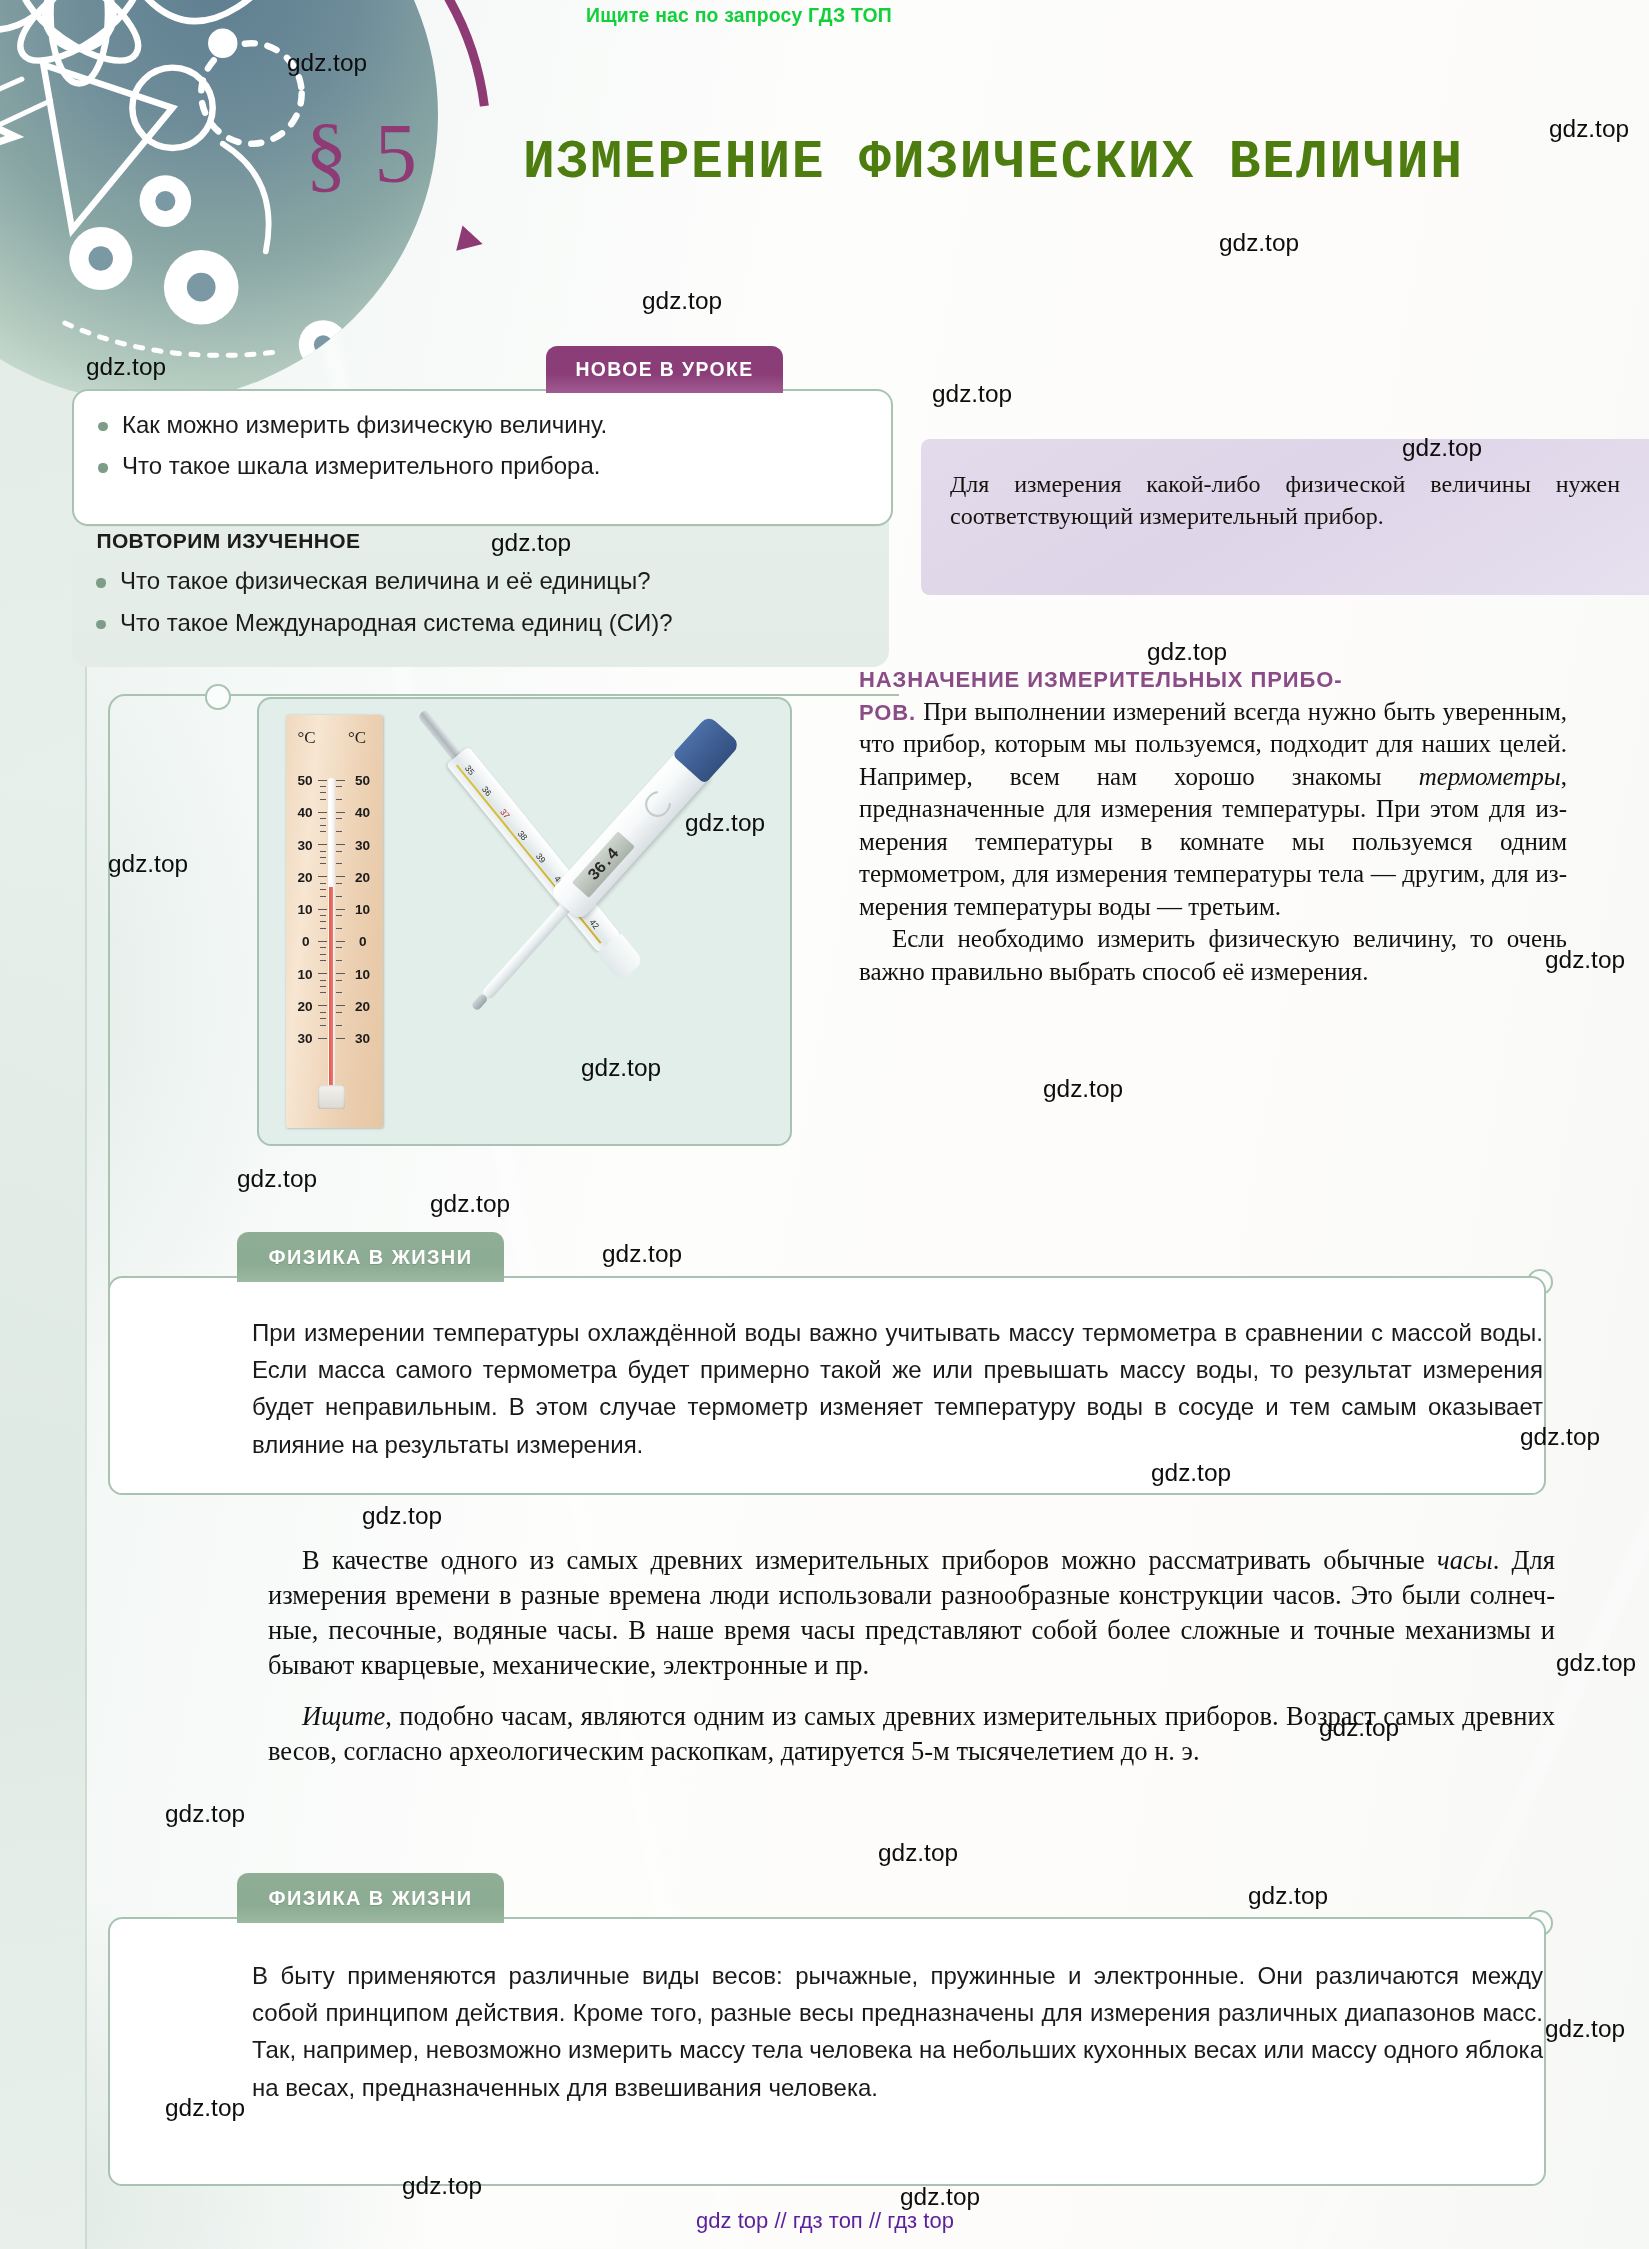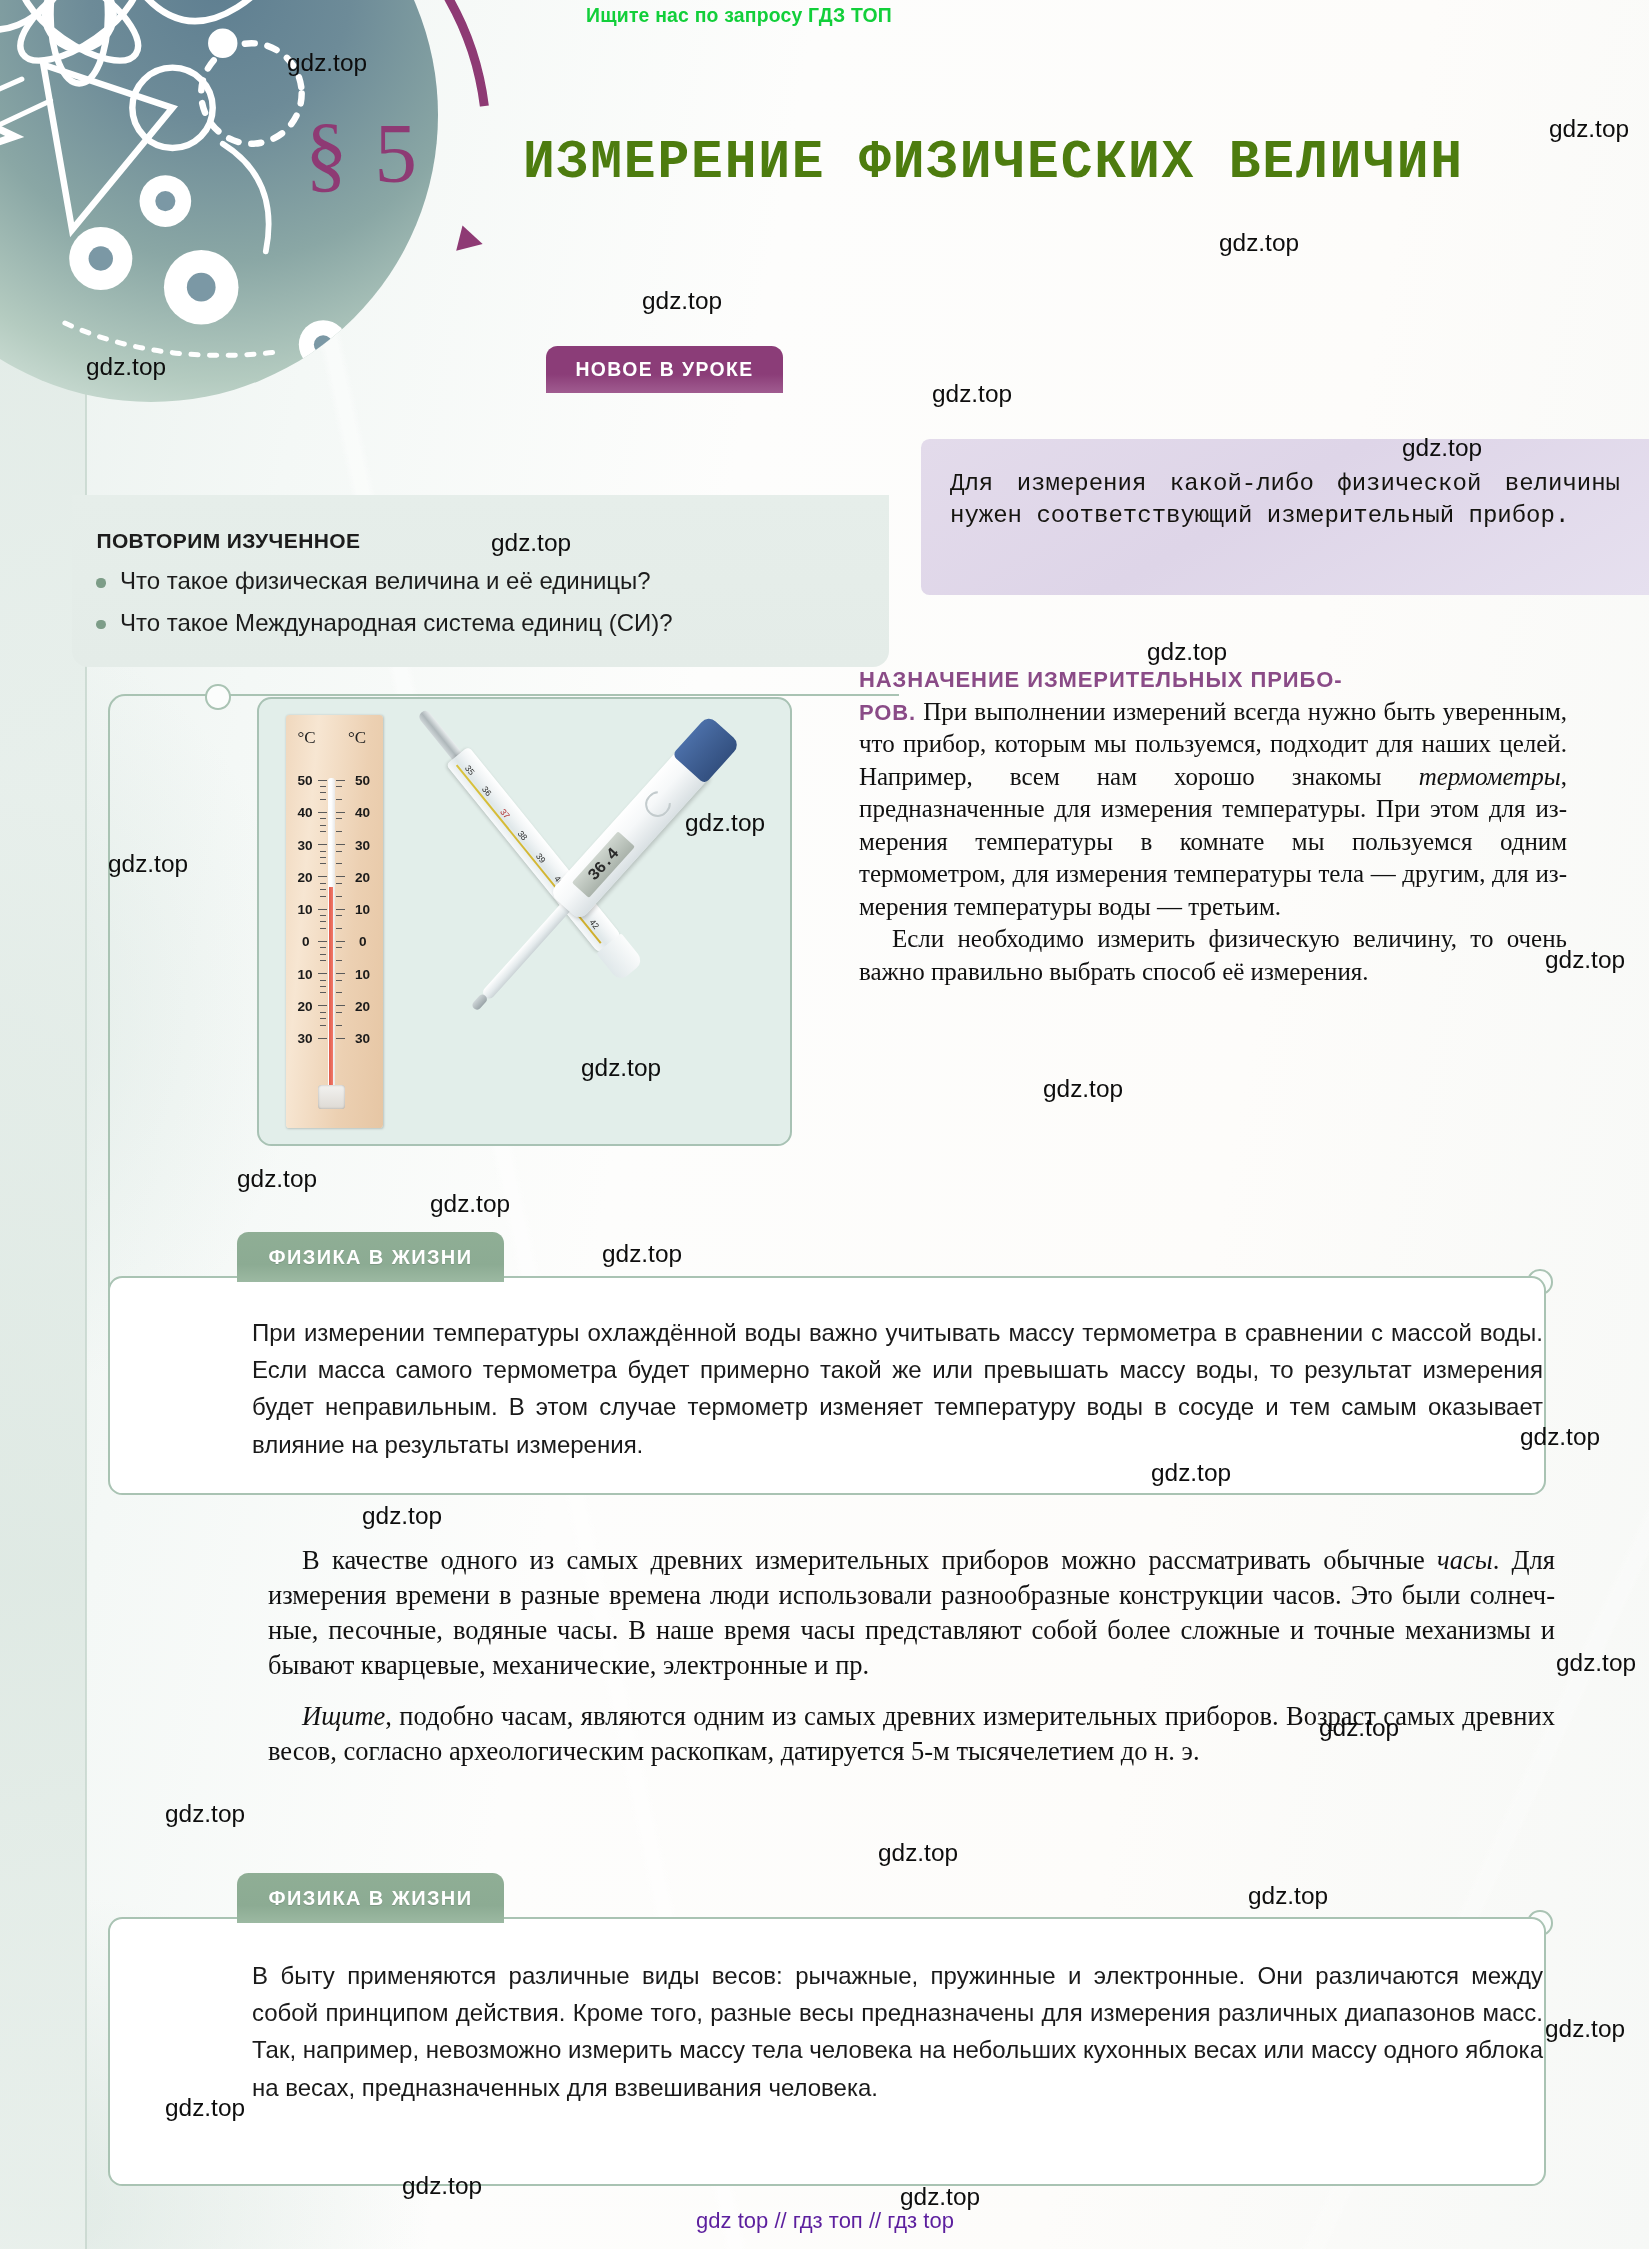"Как можно измерить физическую величину." div.card-new { html: none -> <div> <div> <div> <div></div> <div>Как можно измерить физическую величину.</div> </div> <div> <div></div> <div>Что такое шкала измерительного прибора.</div> </div> </div> </div> }
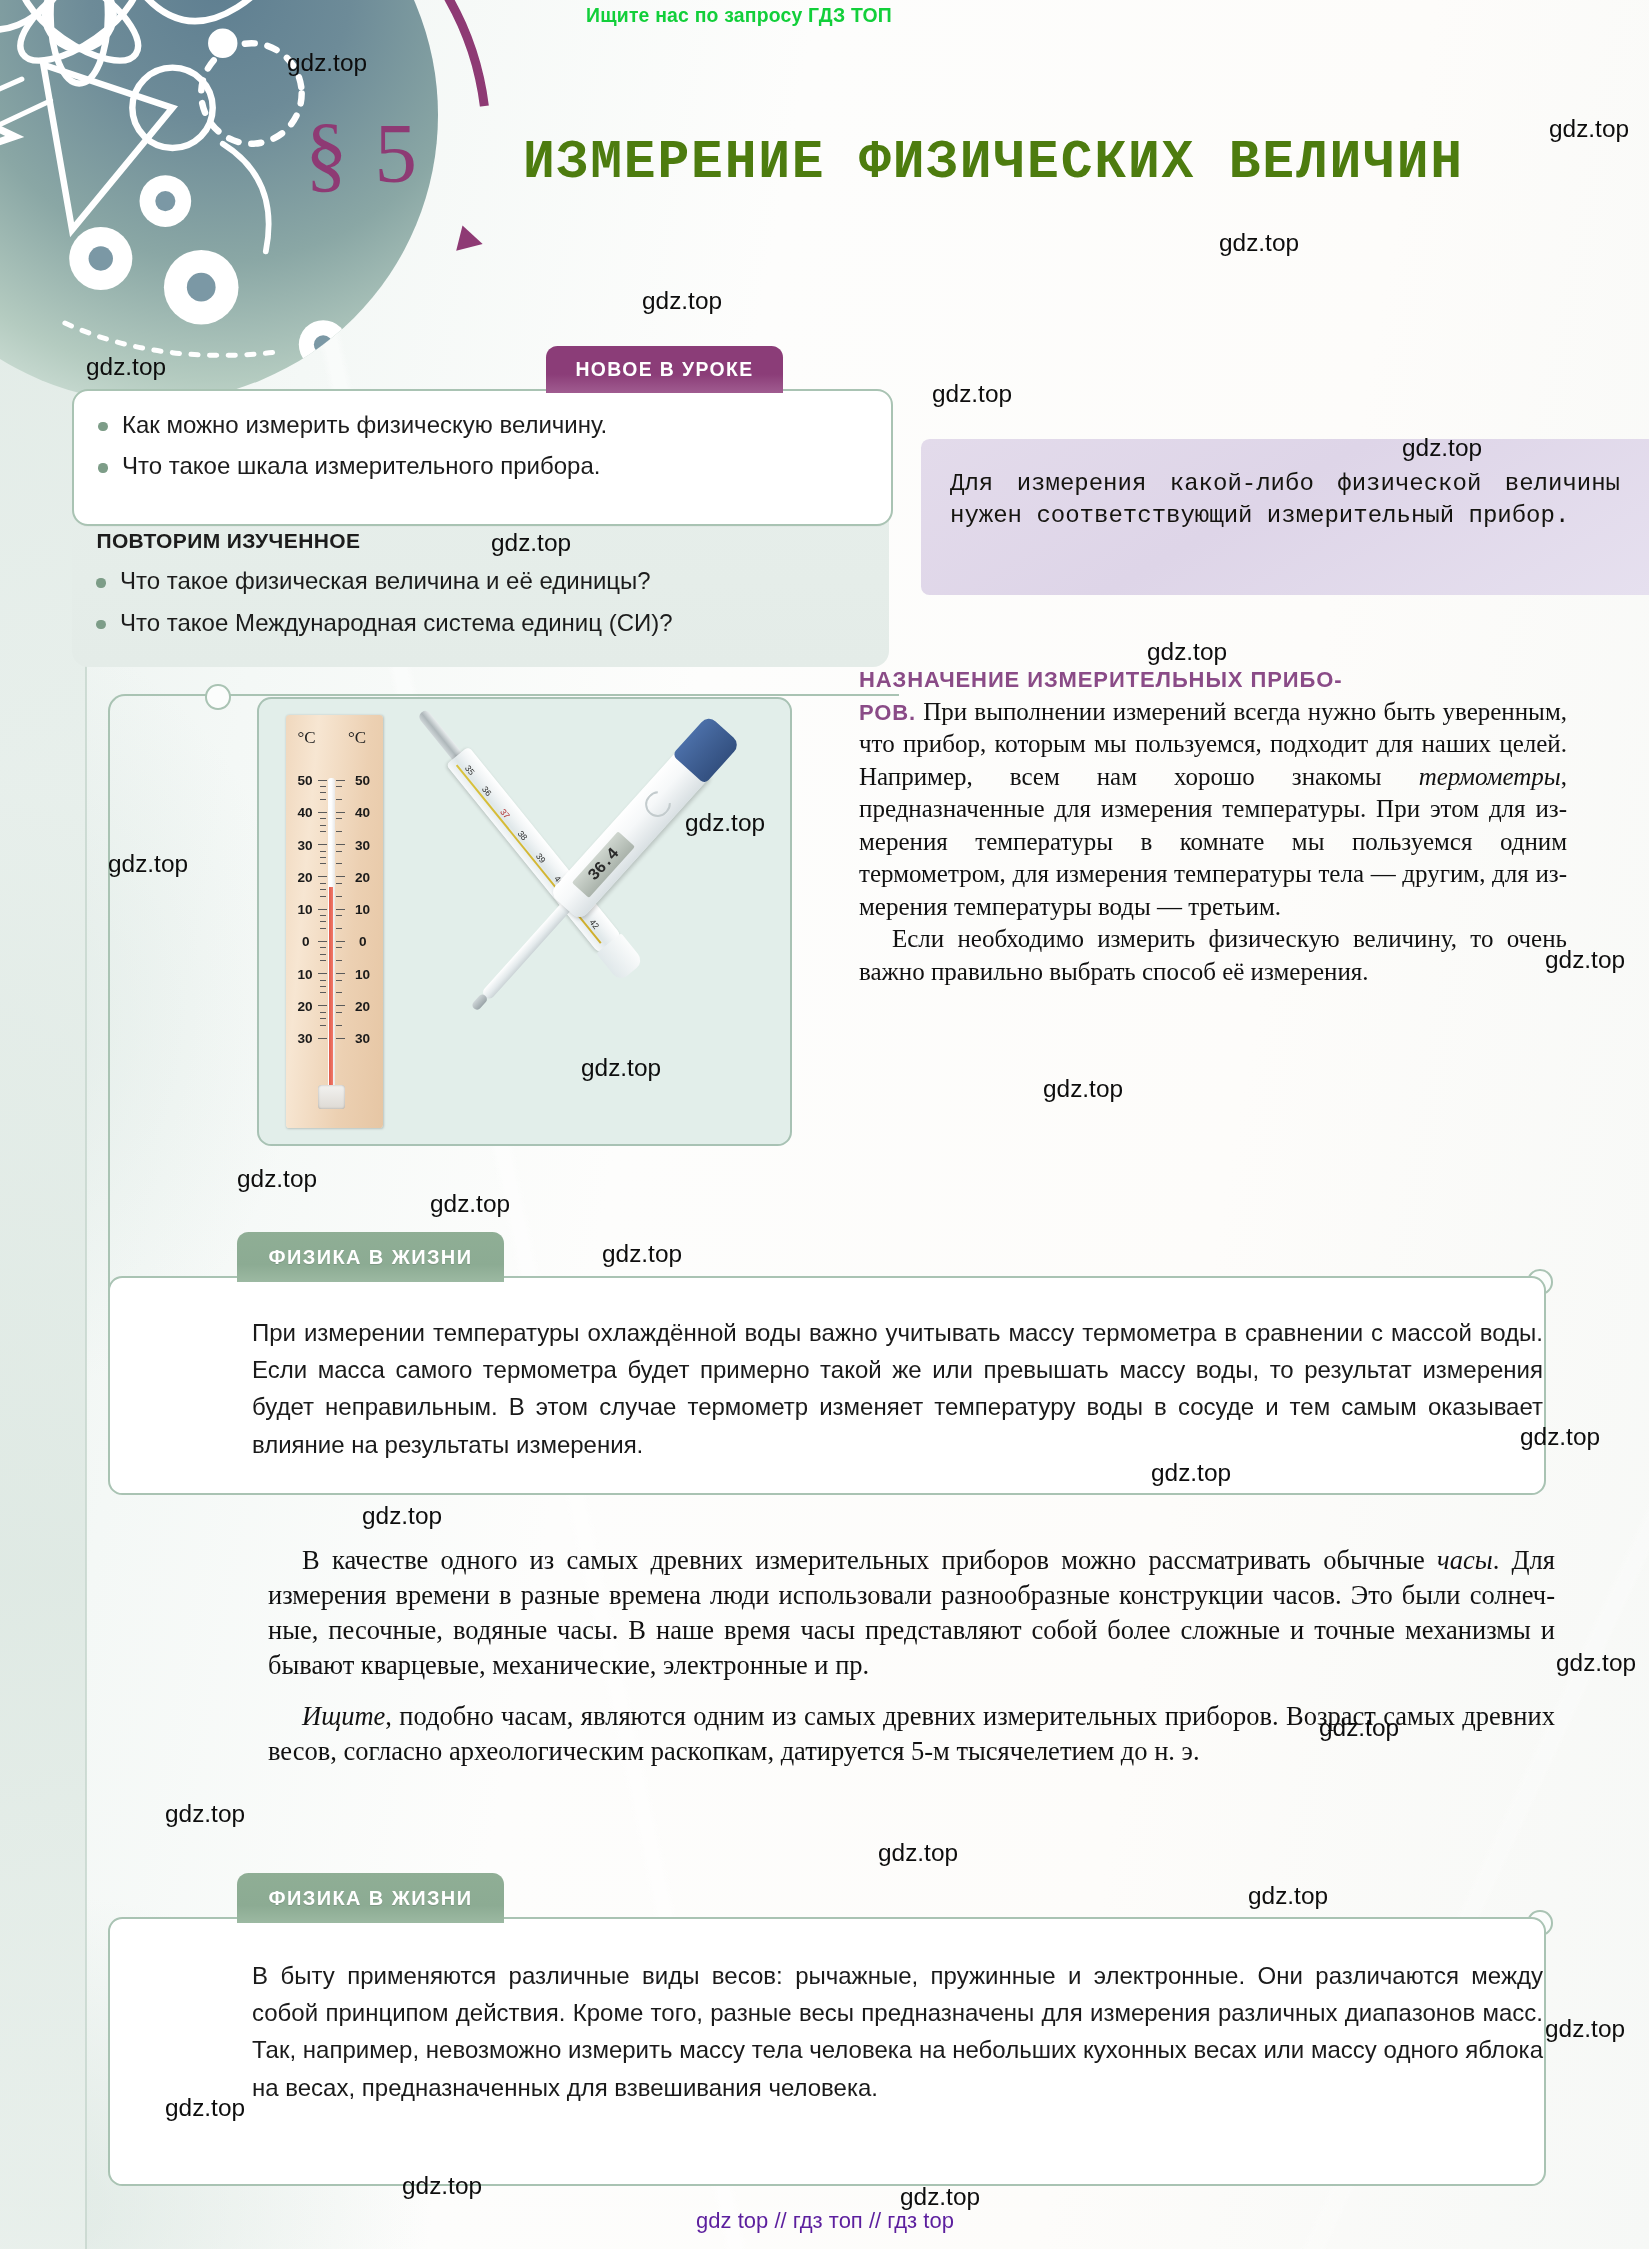"Для измерения какой-либо физиче­ской" .def-text { font-family: Liberation Mono, monospace -> Liberation Serif, serif }
